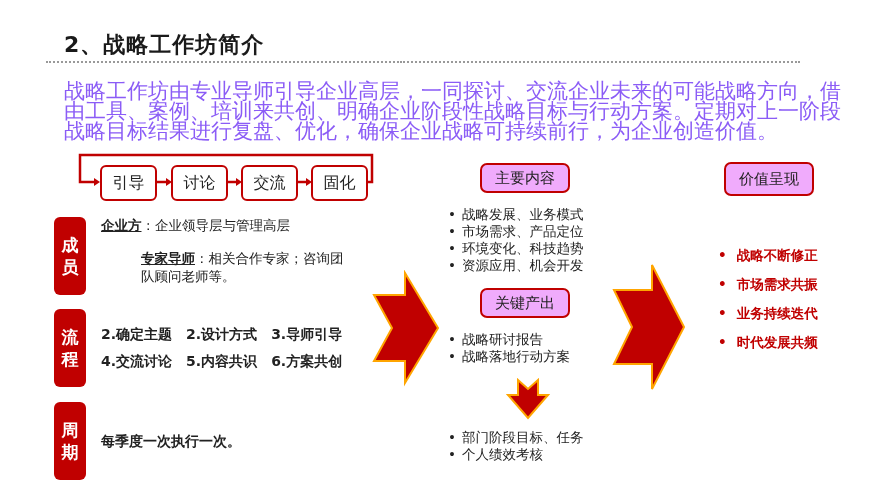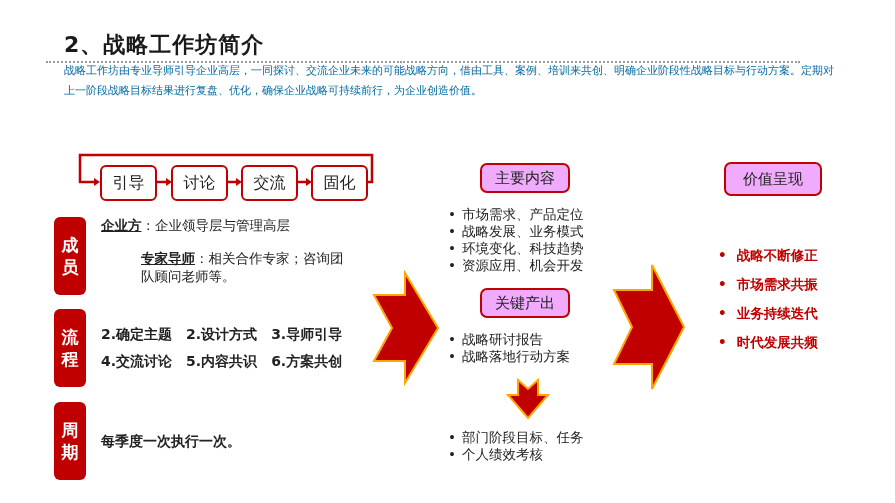"战略工作坊由专业导师引导企业高层，一同探讨、交流企业未来的可能战略方向，借由工具" .intro { color: #0369a1 -> #8b5cf6; font-size: 11px -> 21px; top: 61px -> 81px }
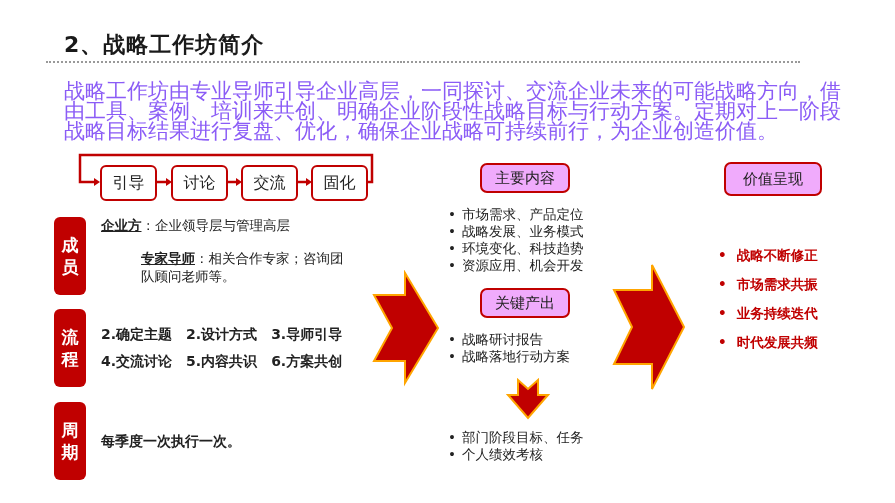"价值呈现" div.abs { width: 98px -> 90px }
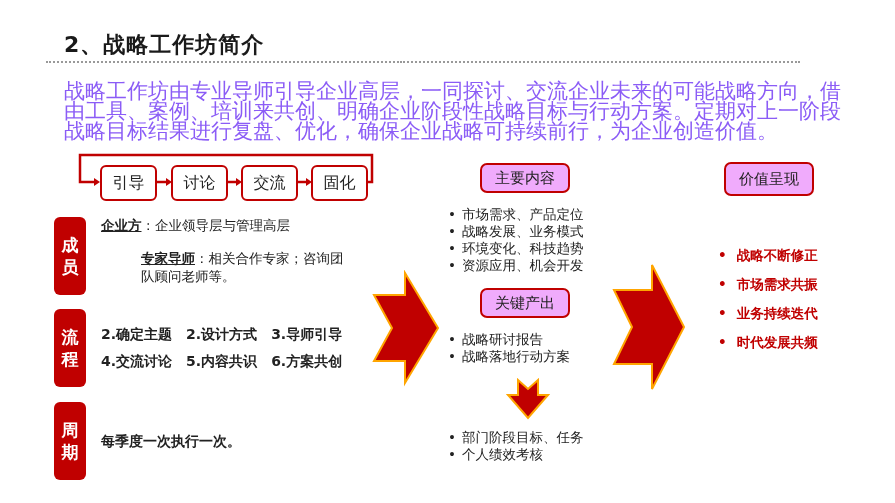"市场需求、产品定位" li { order: before "战略发展、业务模式" -> after "战略发展、业务模式" }
